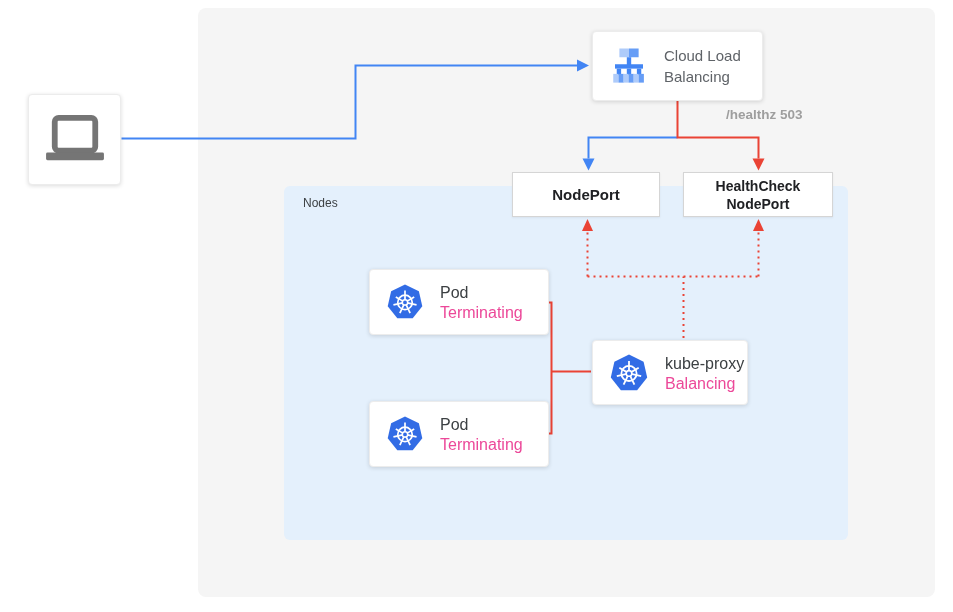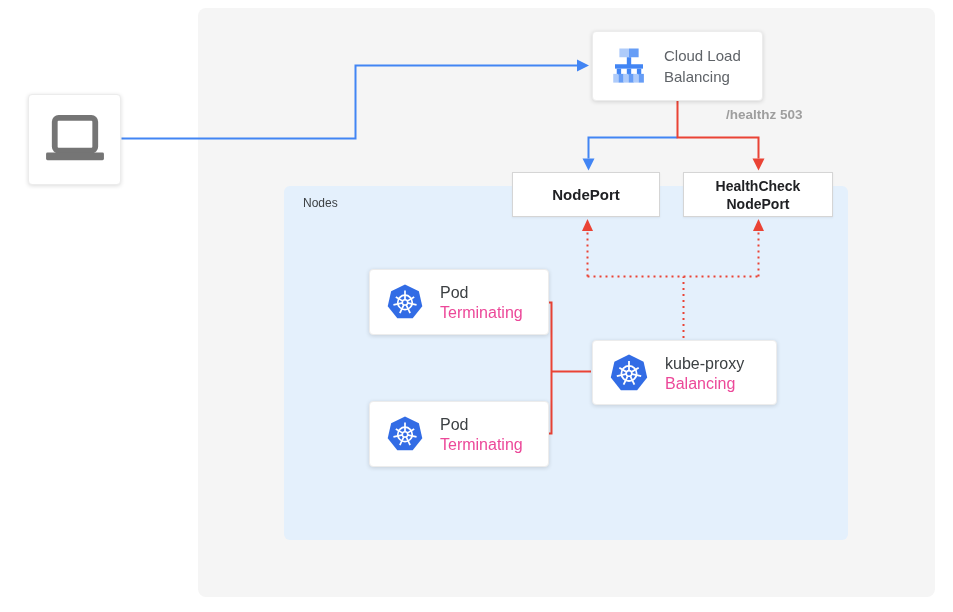"kube-proxy" .kproxy-card { width: 185px -> 156px }
